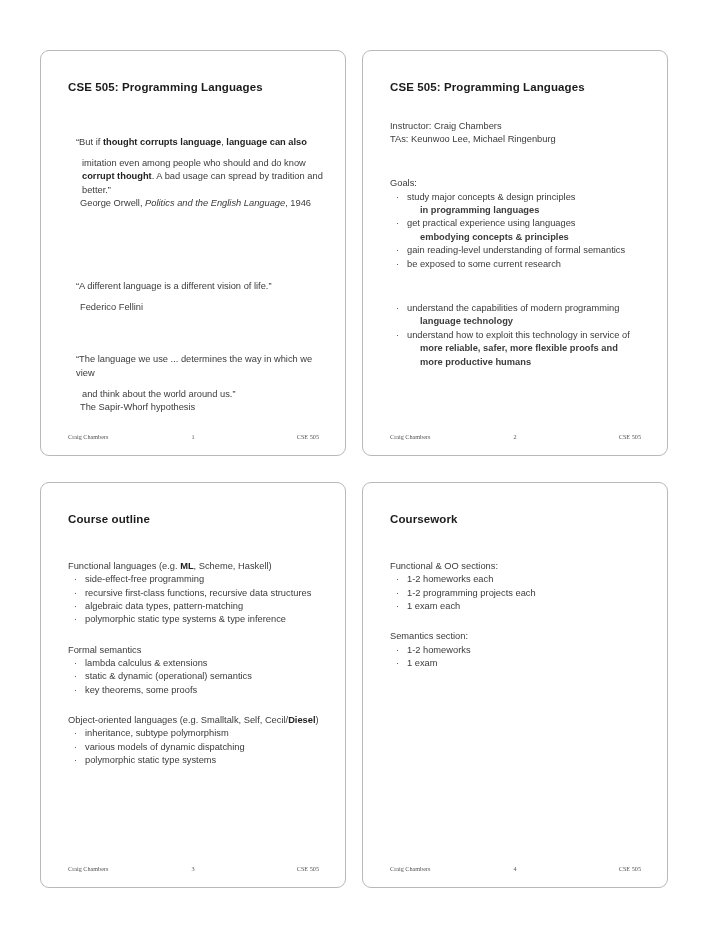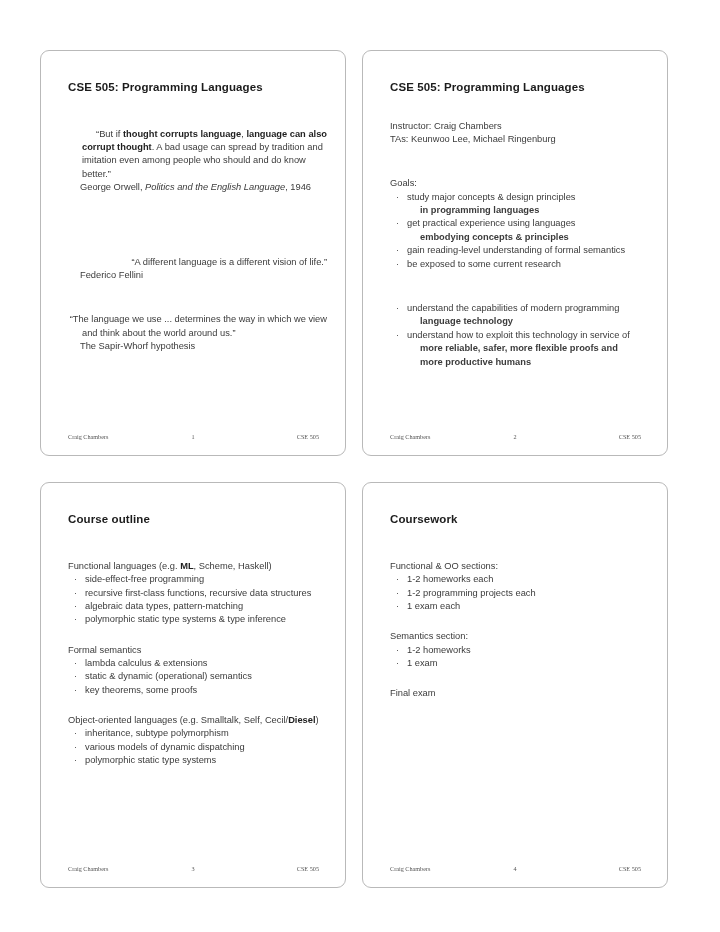"“But if thought corrupts language," .quote-line-first { margin: 0 -> 8px; text-align: right -> none }
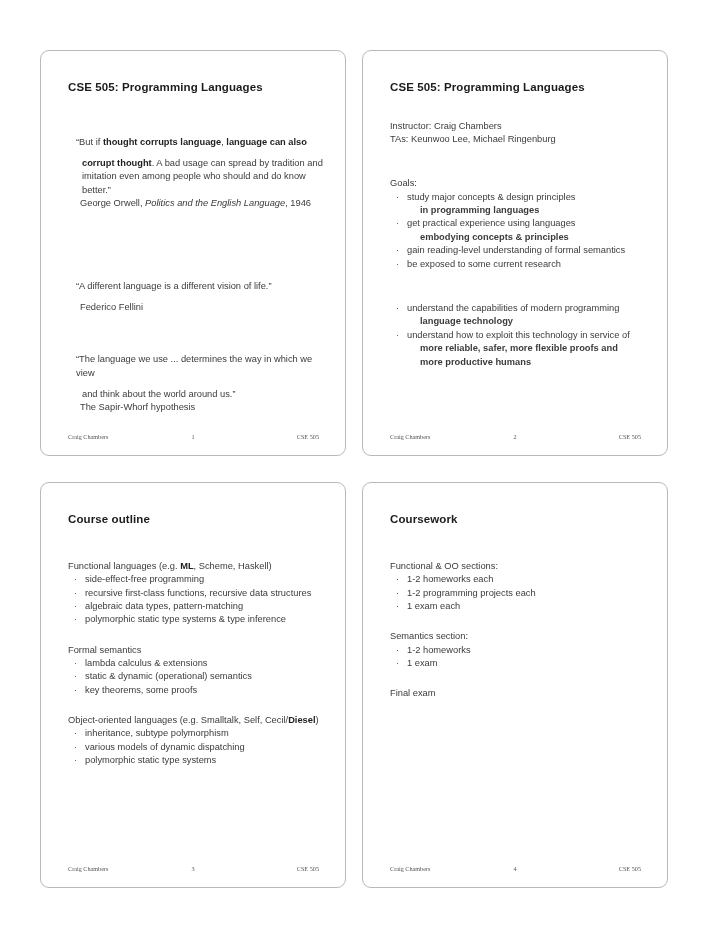"corrupt thought. A bad usage" div.quote-cont { order: before "imitation even among people who" -> after "imitation even among people who" }
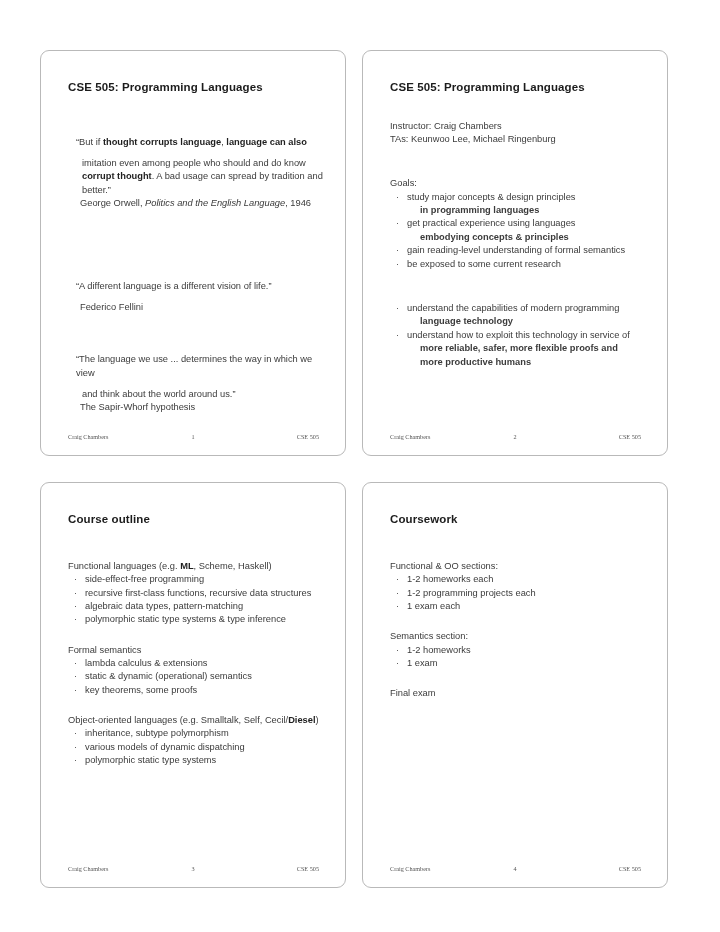"Final exam" div.lead { html: <div>Final exam</div> -> none }
